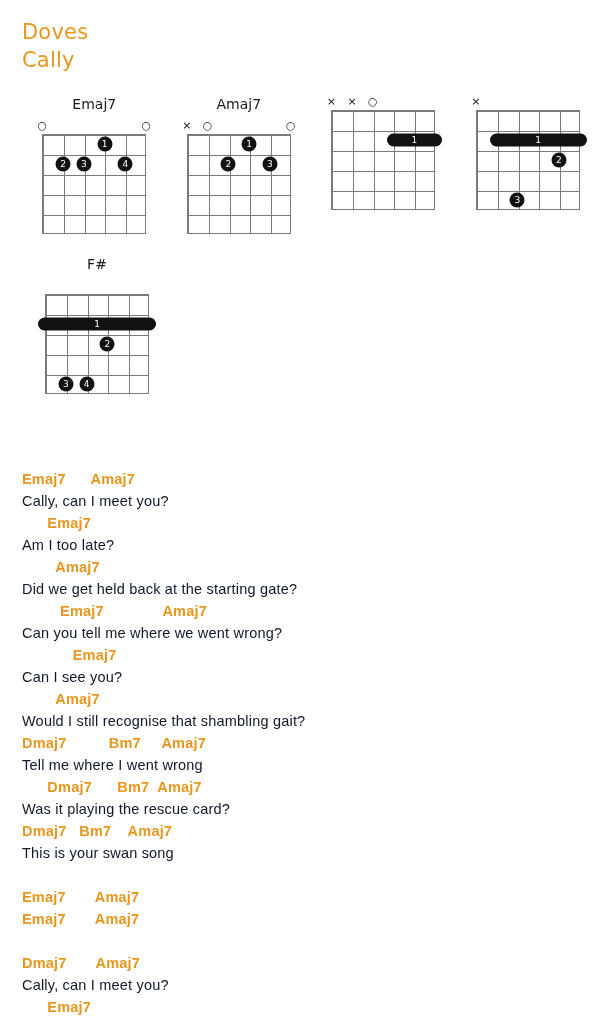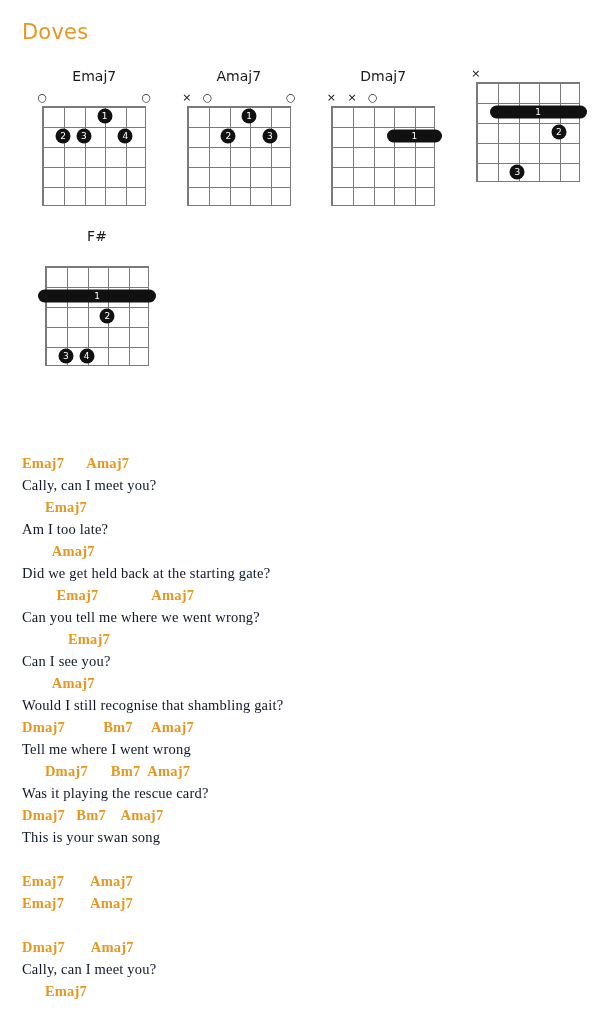"Cally" div.song { html: none -> <div>Cally</div> }
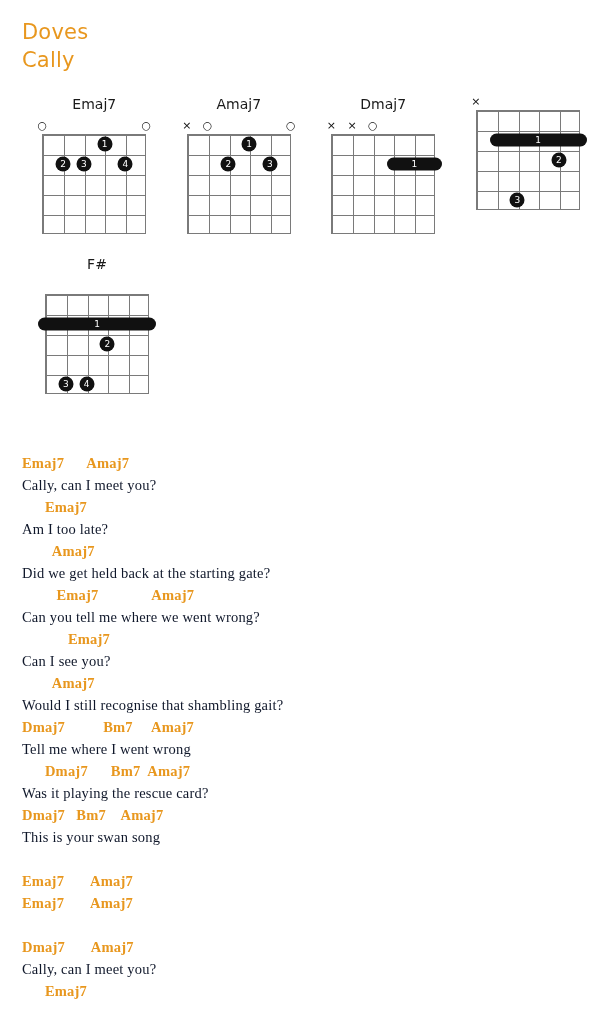"Dmaj7" div.chord-name { html: <div>Dmaj7</div> -> none }
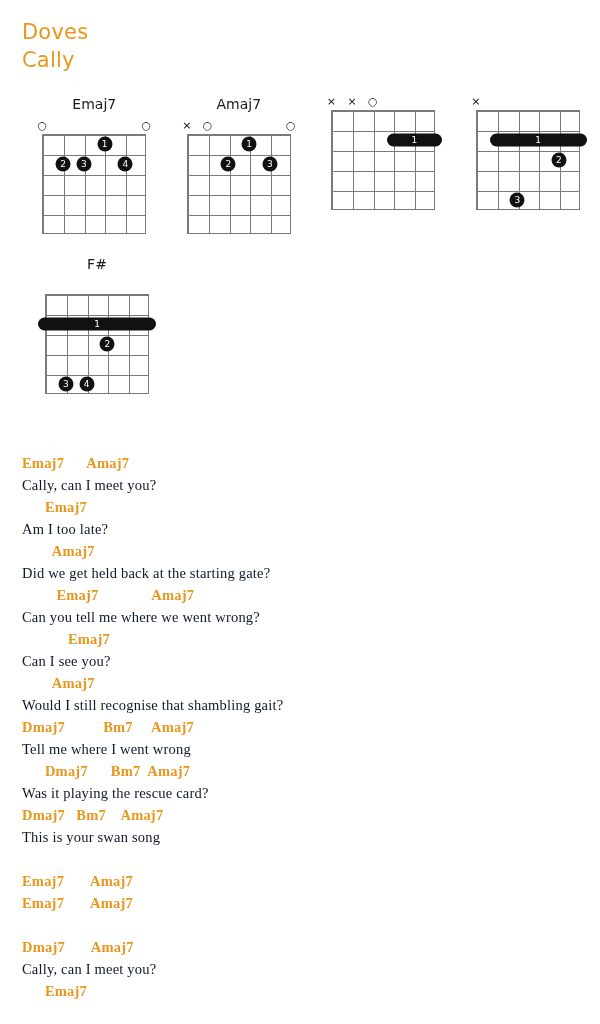"Emaj7 Amaj7" .lyrics { font-family: Liberation Serif, serif -> Liberation Sans, sans-serif; top: 452px -> 468px }
